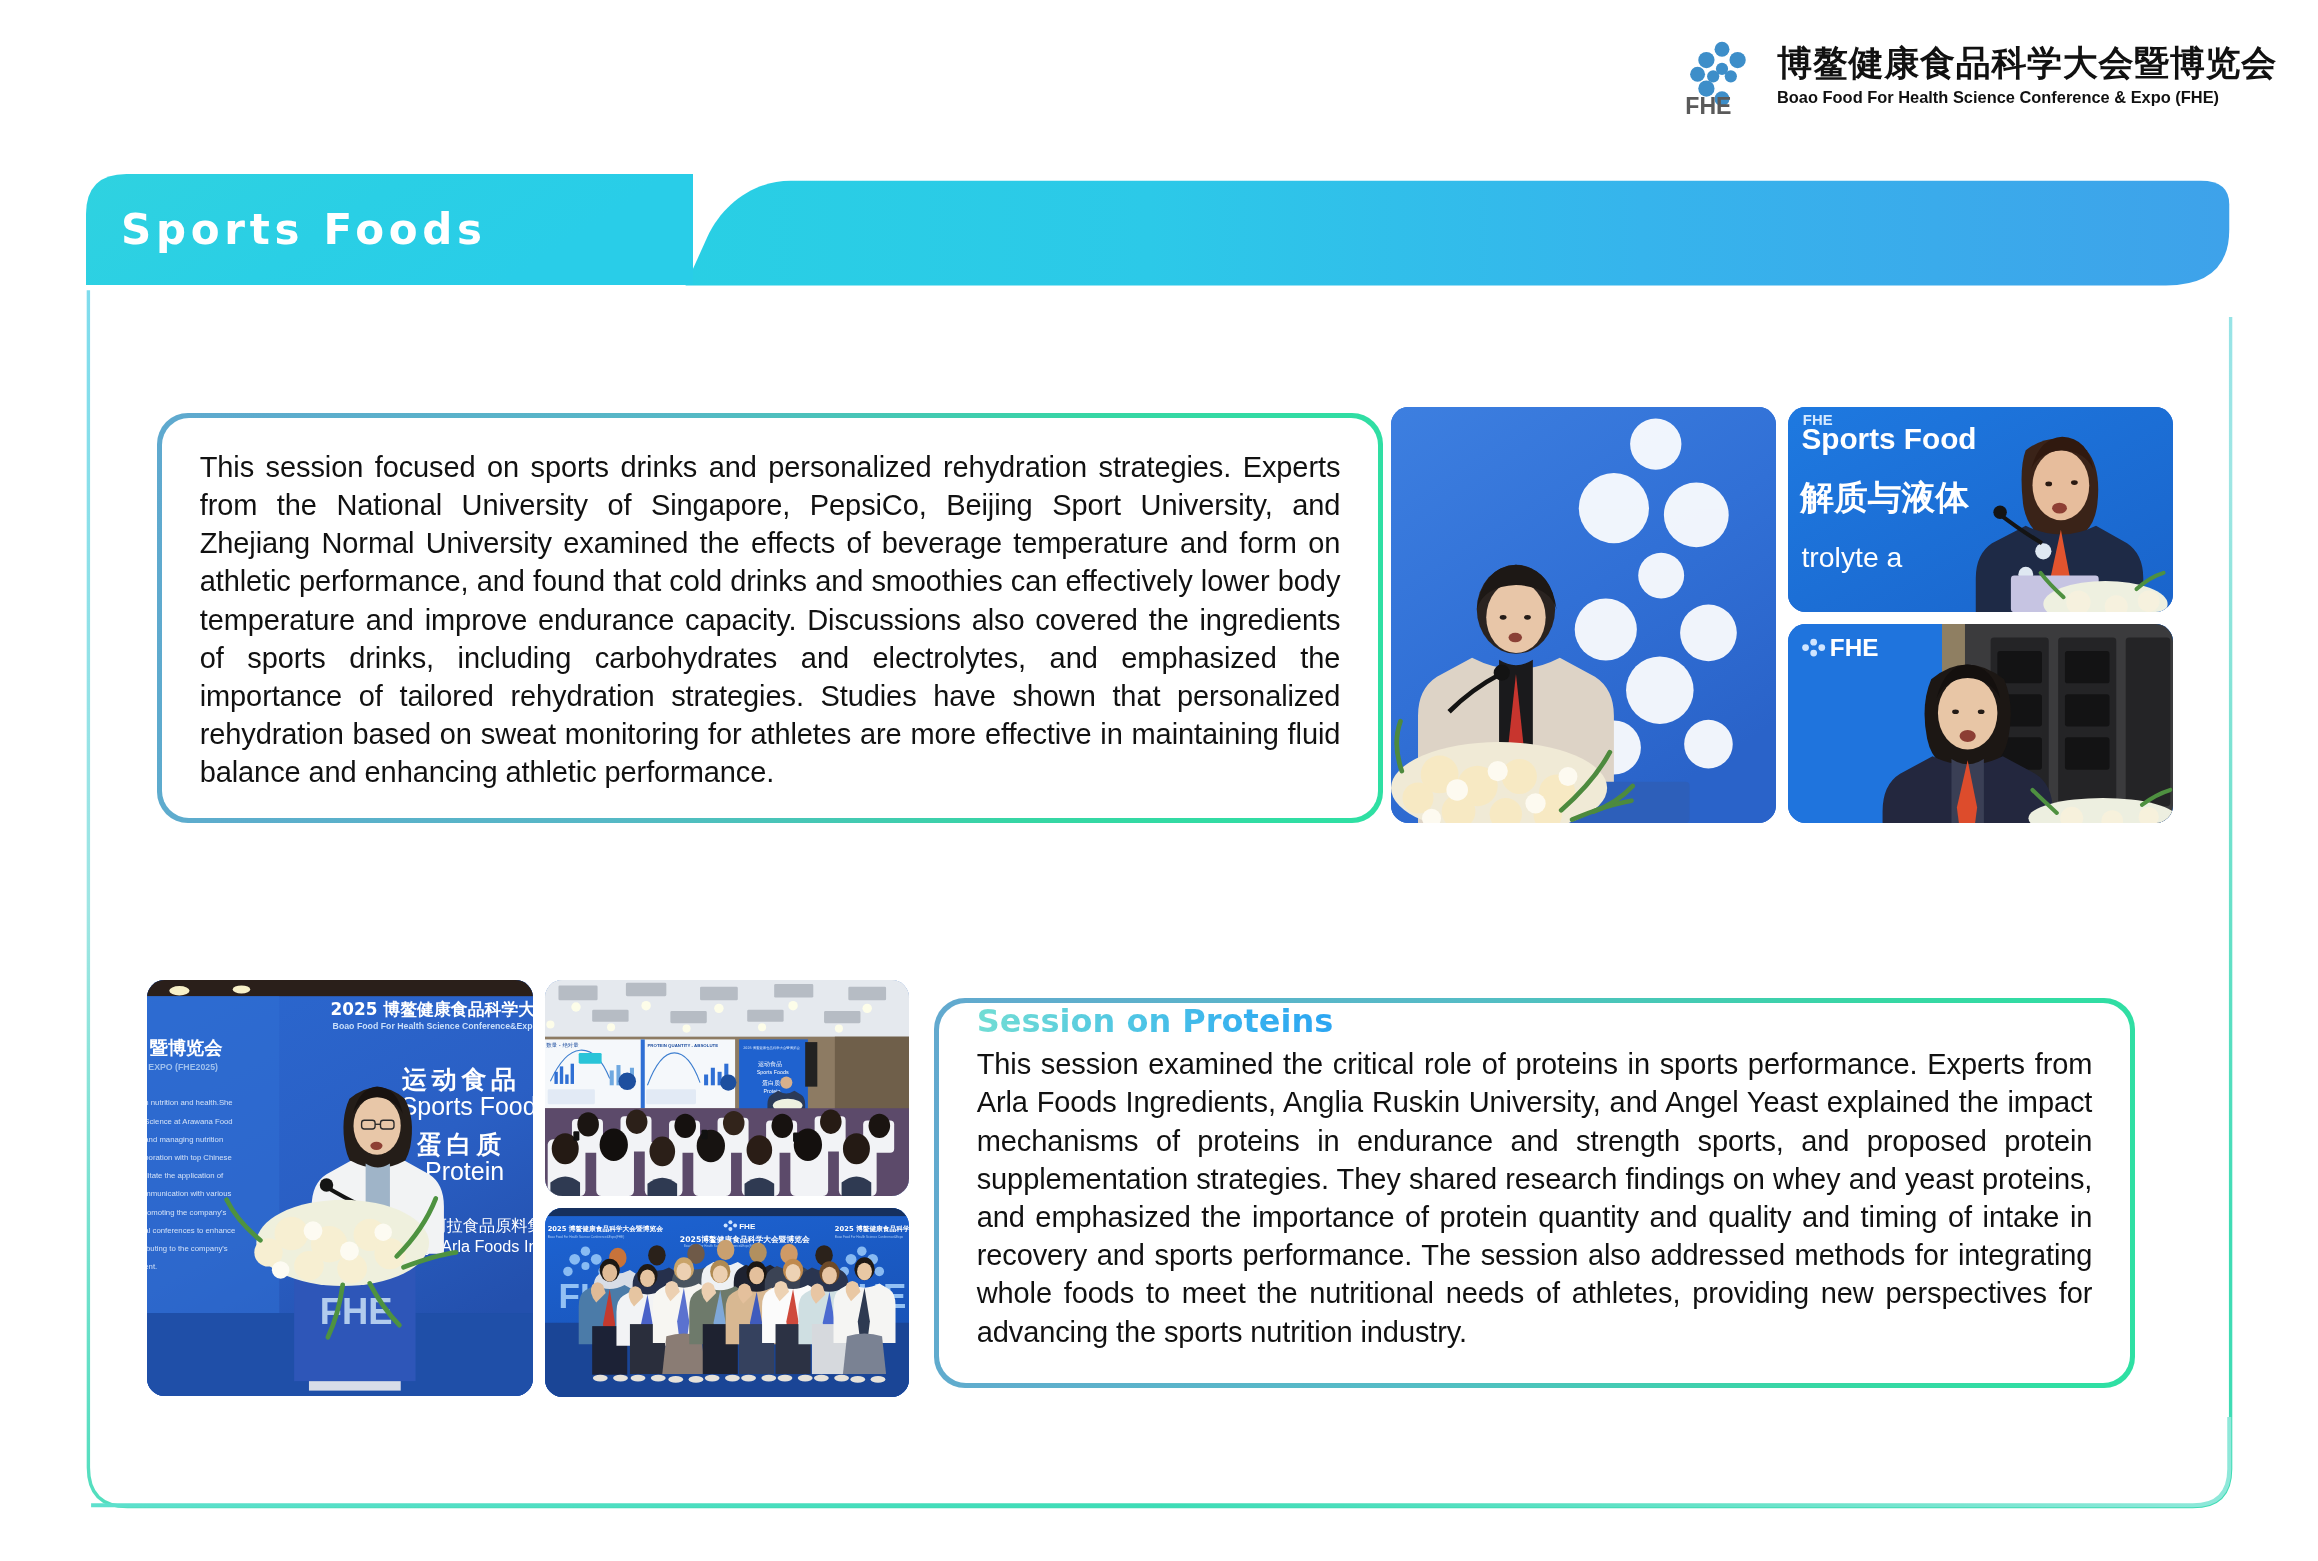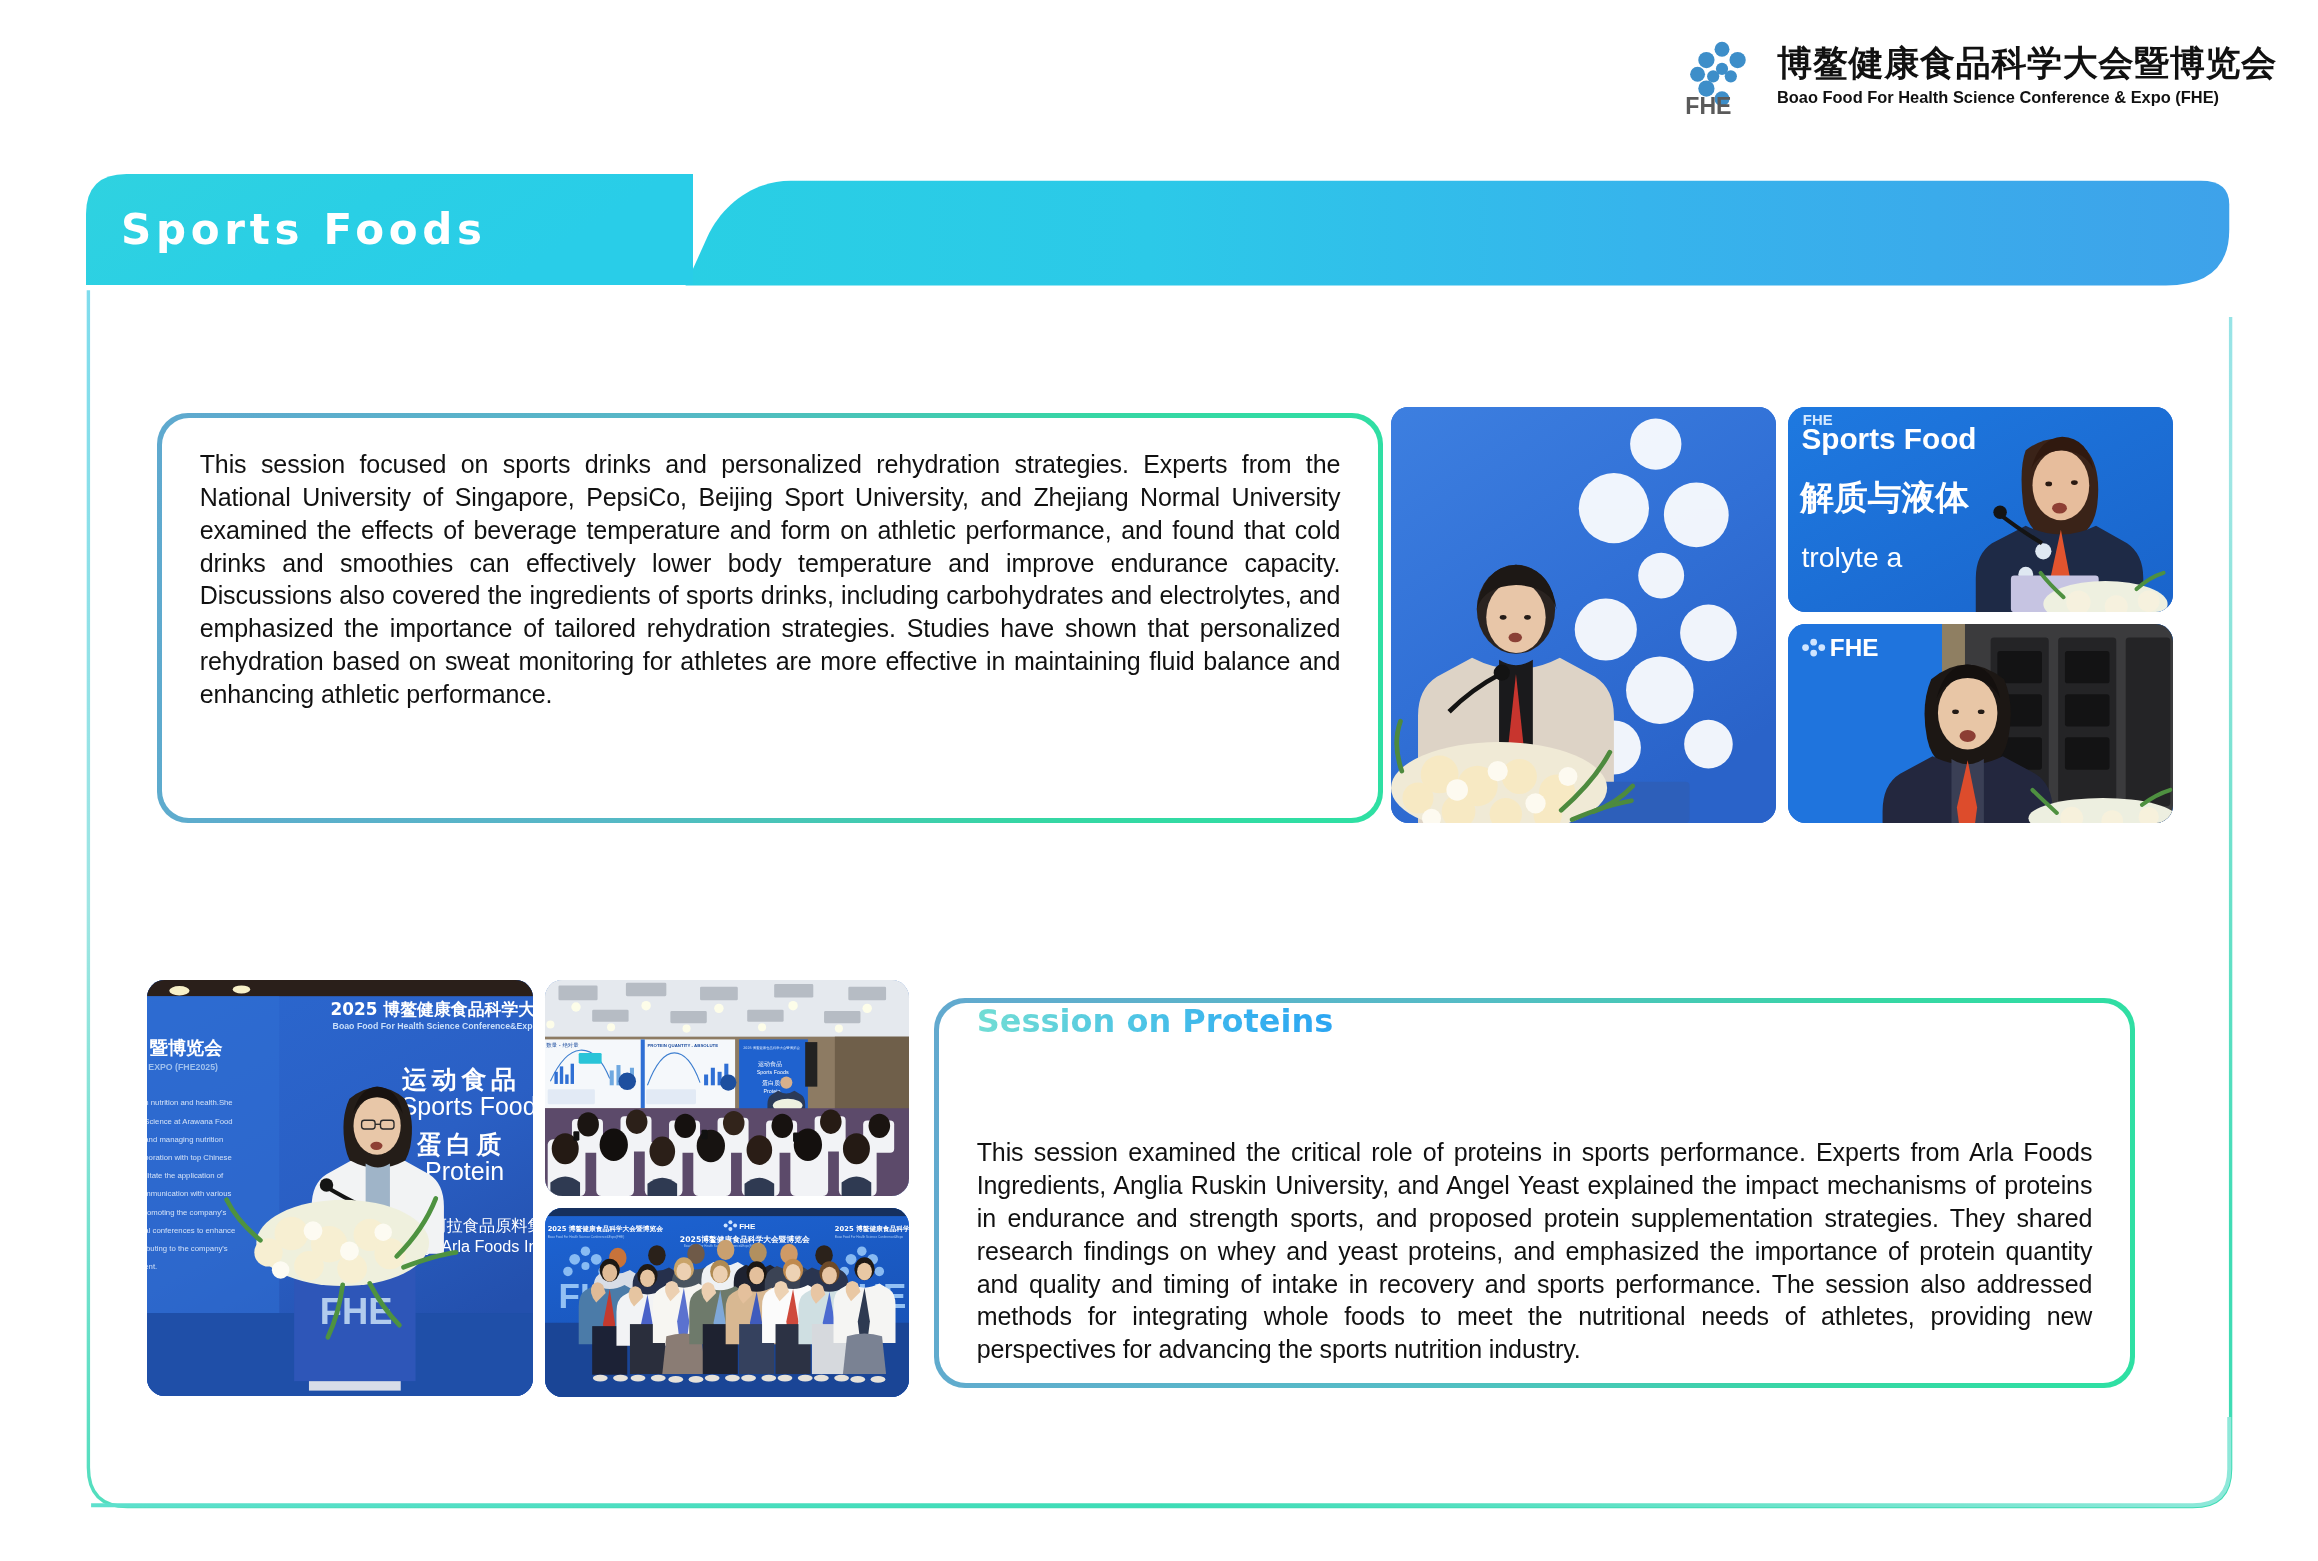"This session focused on sports" .card-body { font-size: 25px -> 29px }
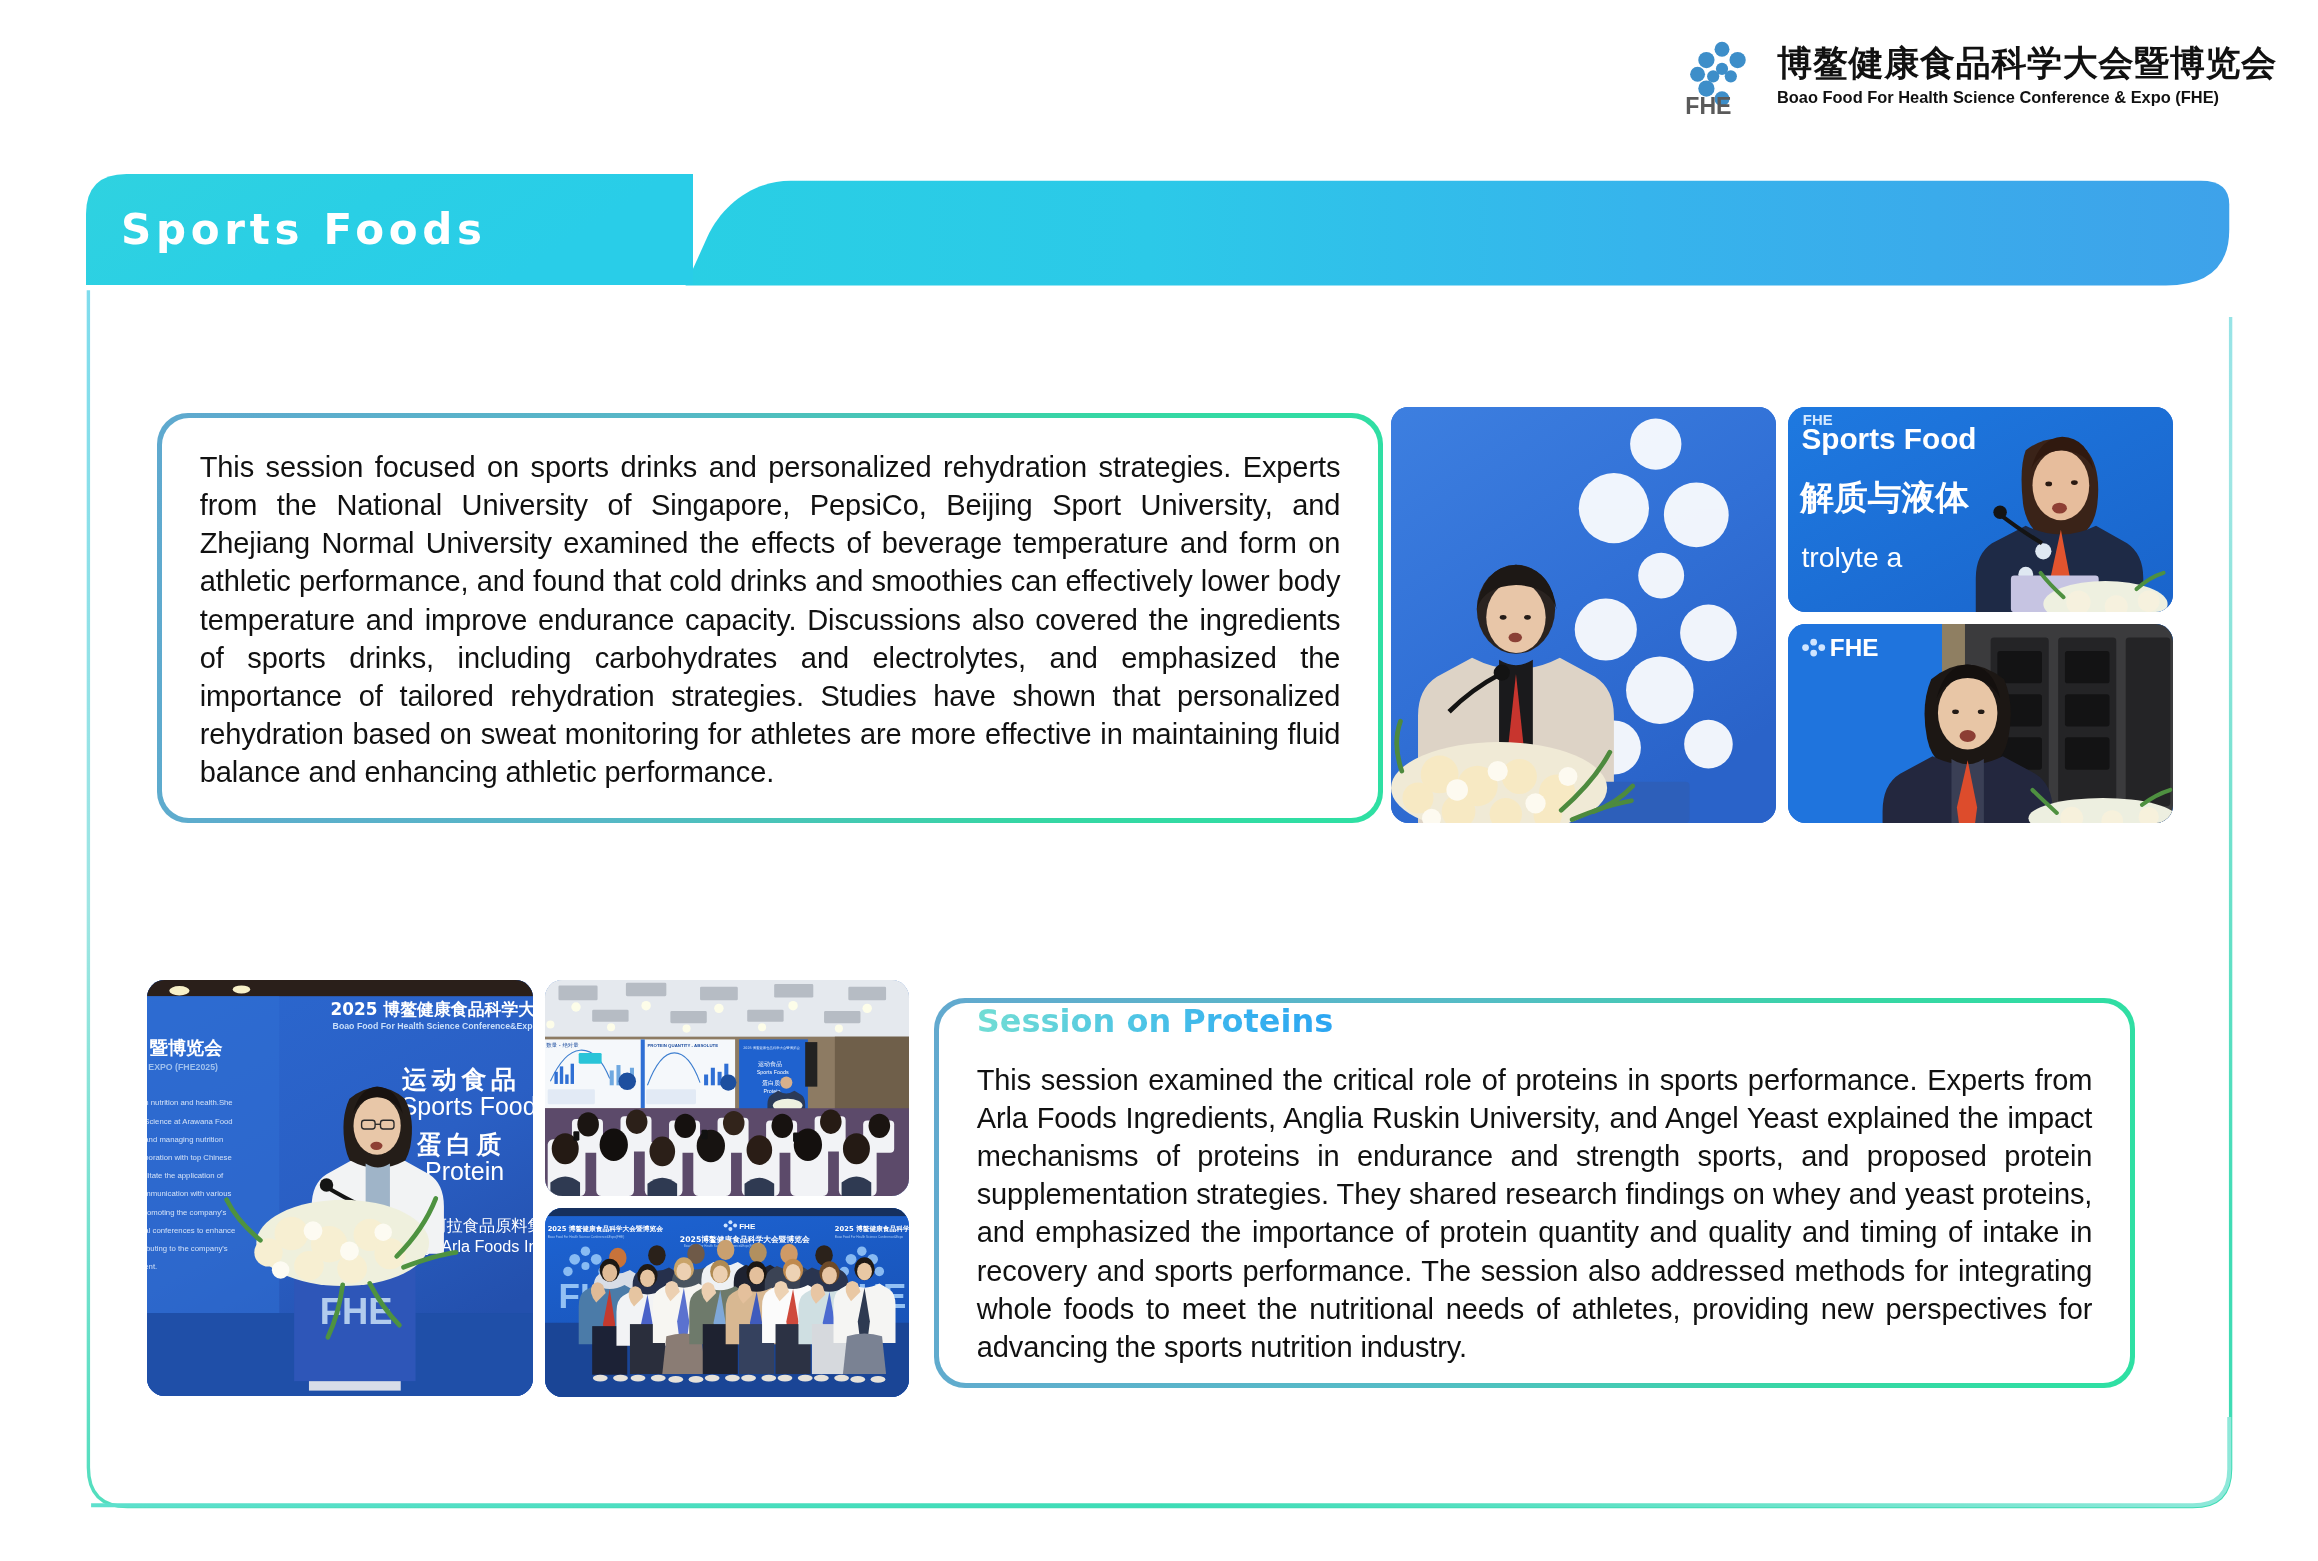"Session on Proteins" #card-proteins .card-inner { justify-content: space-between -> flex-start }
